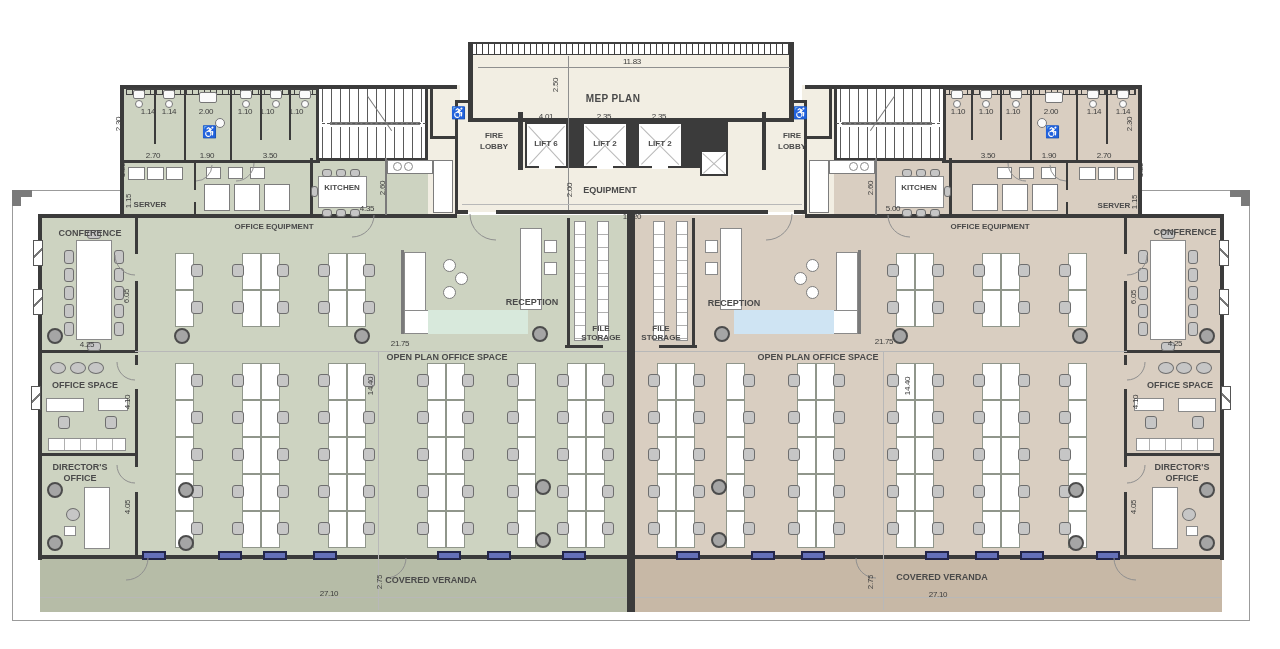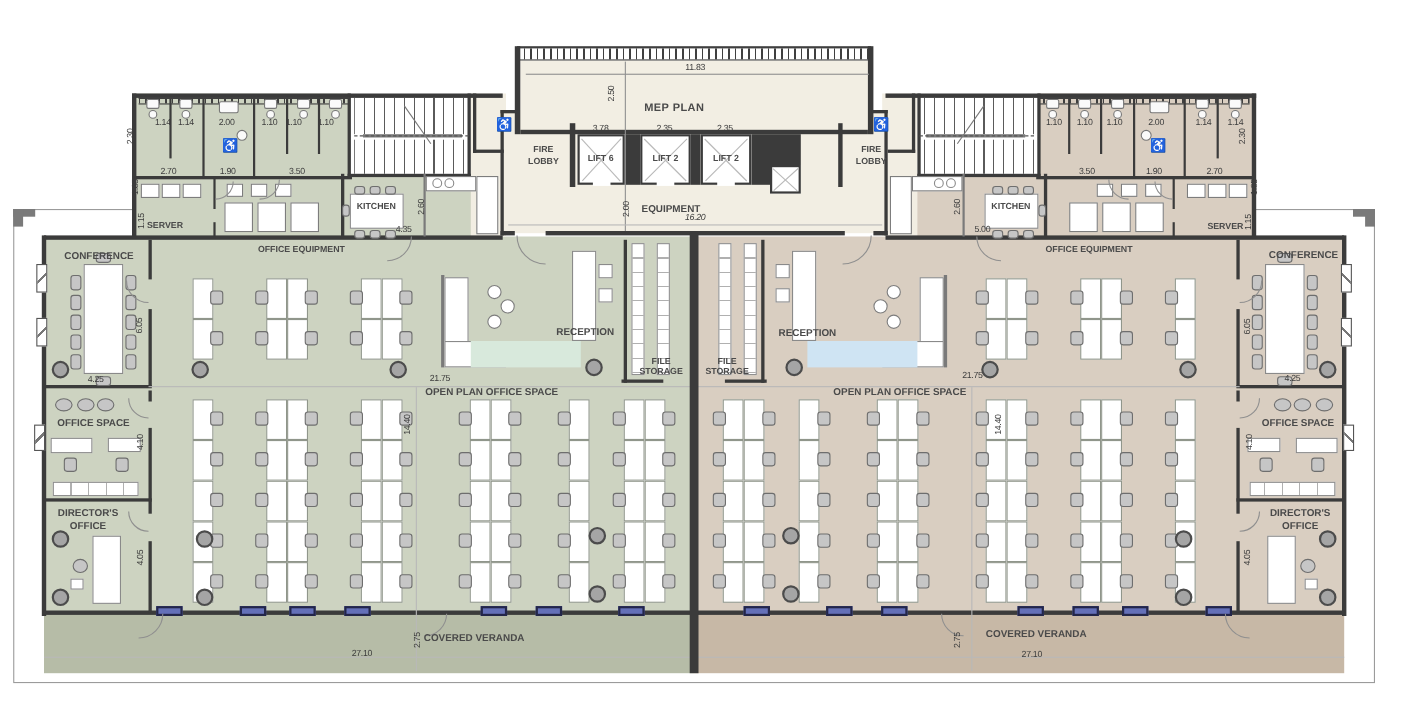"3.78" div.lbl { text: 3.78 -> 4.01 }
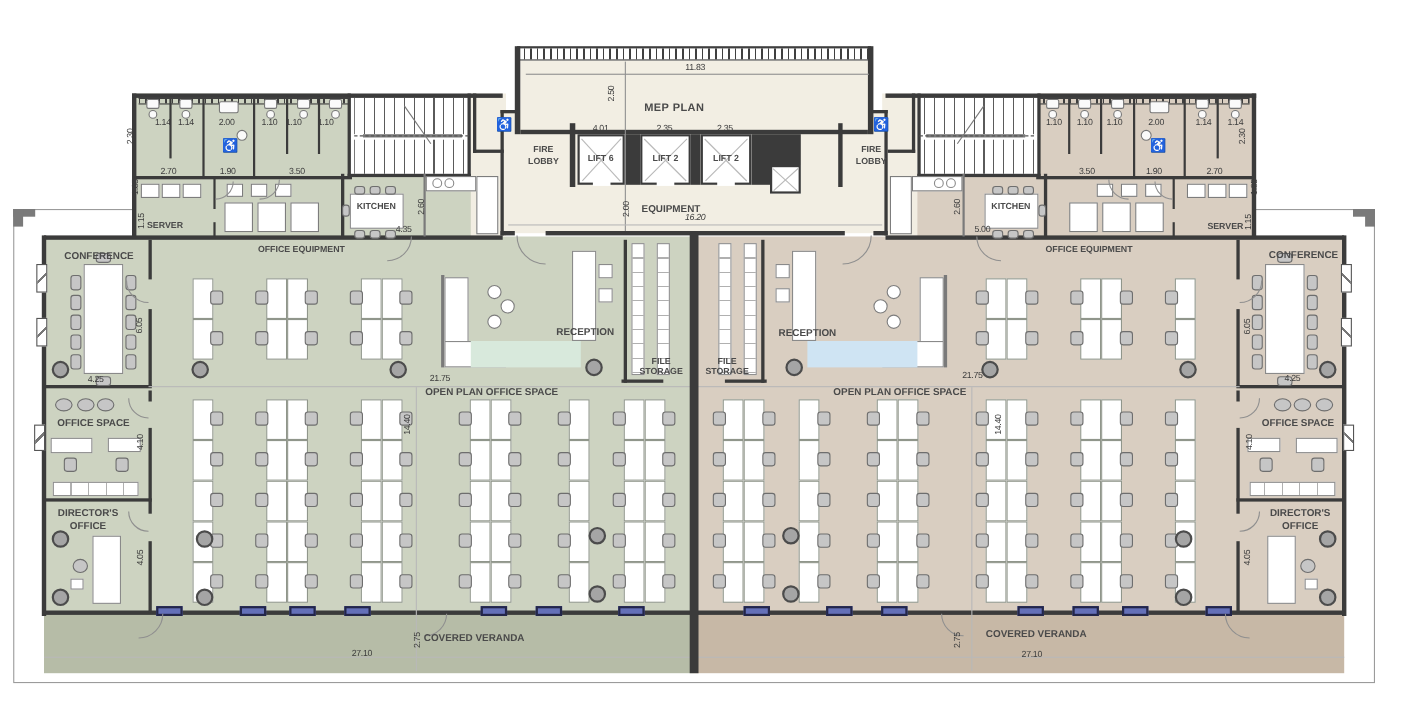"16.20" div.lbl { font-style: italic -> none; top: 198px -> 217px }
